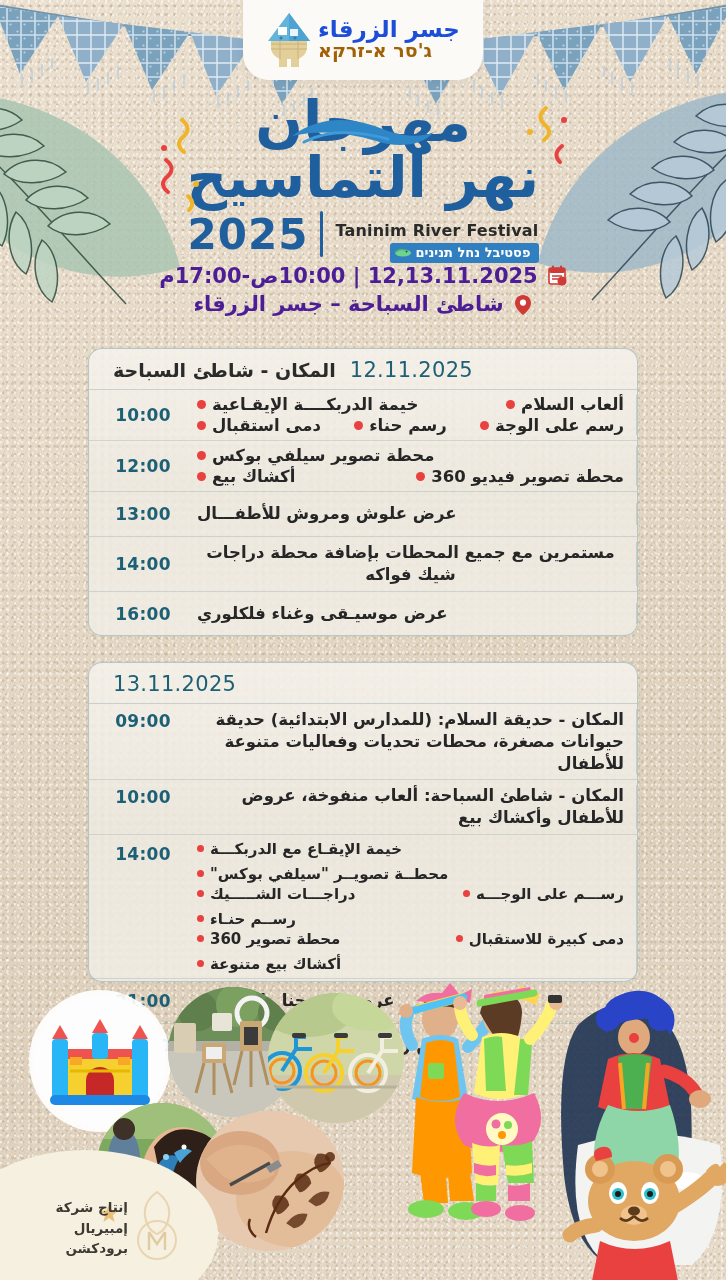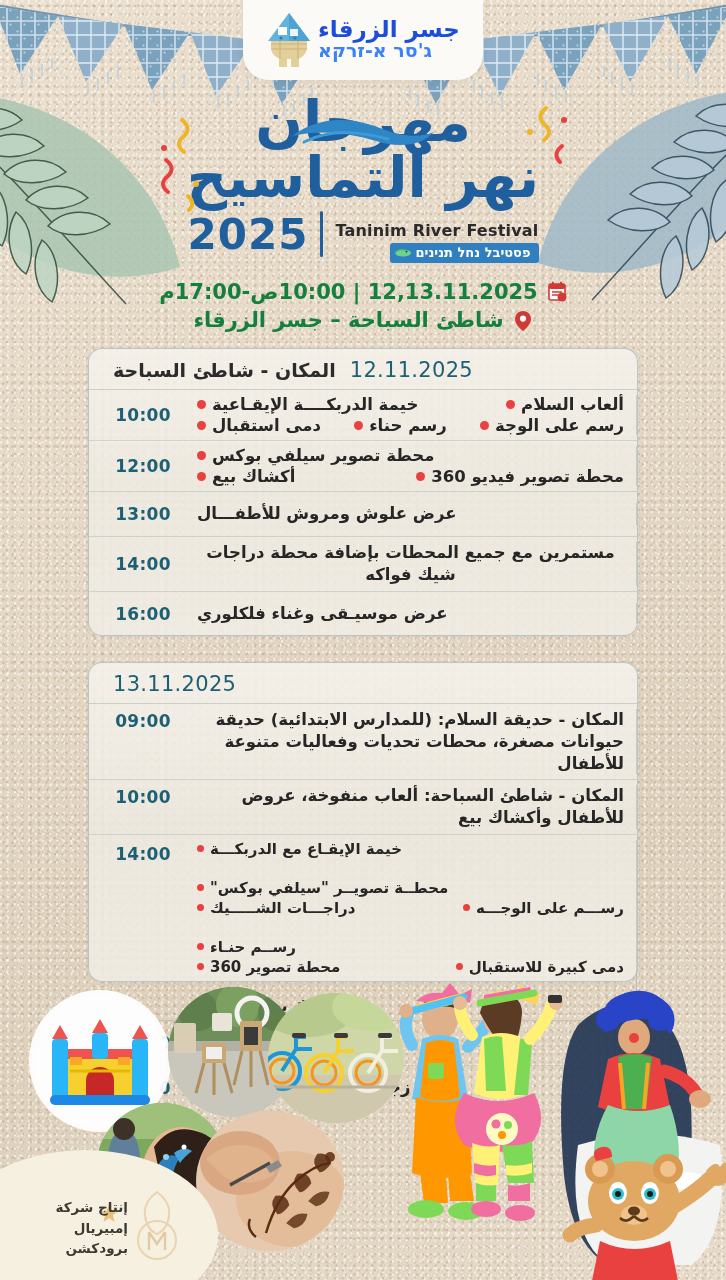"ג'סר א-זרקא" .logo-he { color: #3b82f6 -> #a16207 }
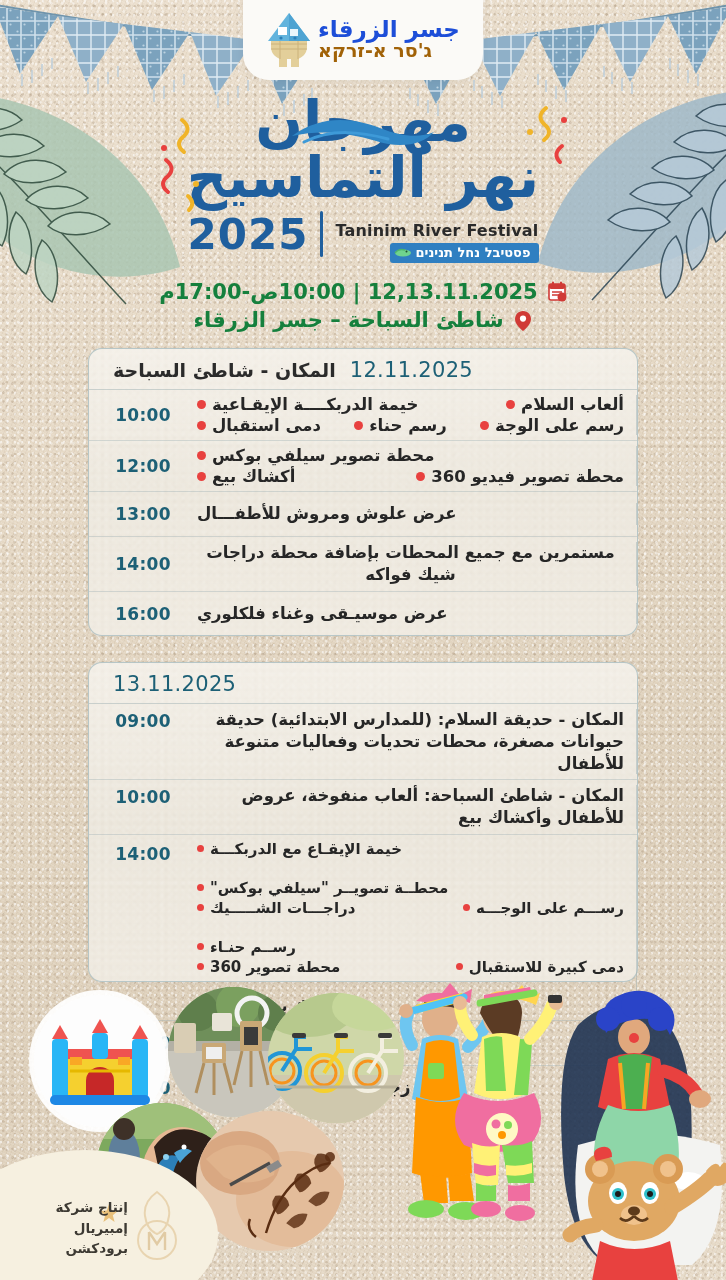"12,13.11.2025 | 10:00ص-17:00م" .meta { color: #15803d -> #4c1d95; top: 278px -> 262px }
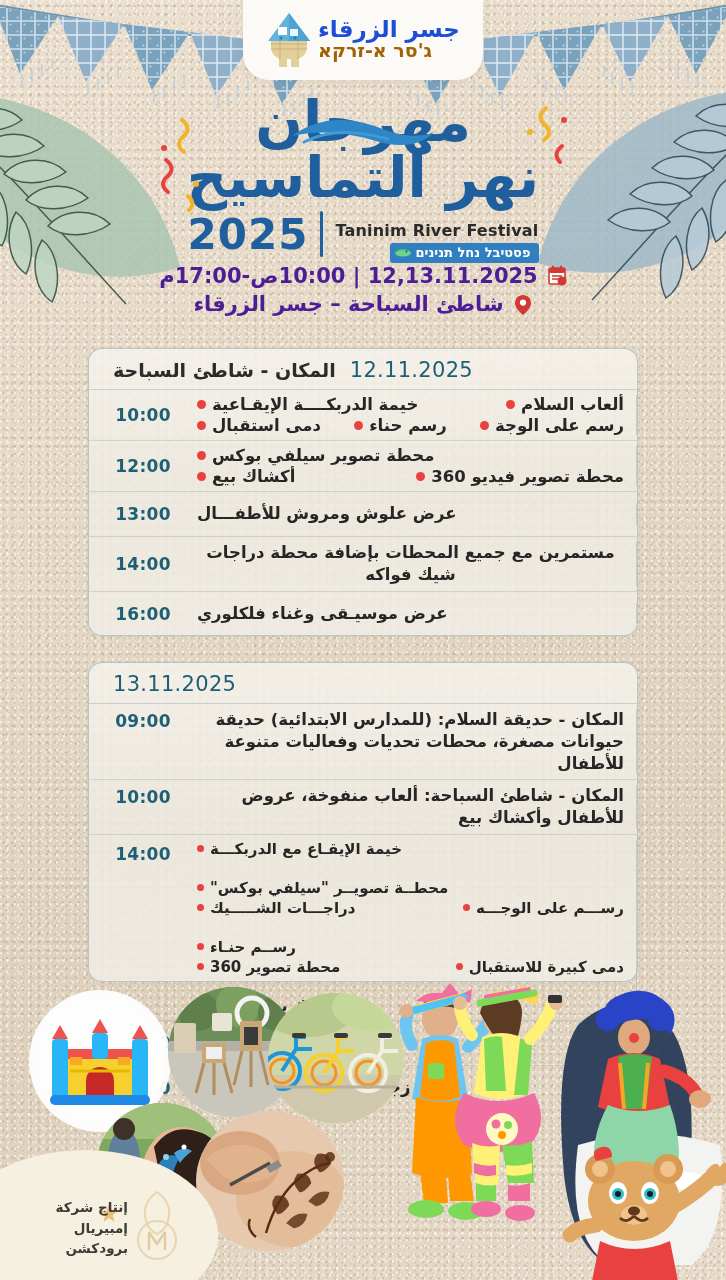"خيمة الدربكــــة الإيقـاعية" .bline { gap: 21px -> 7px }
